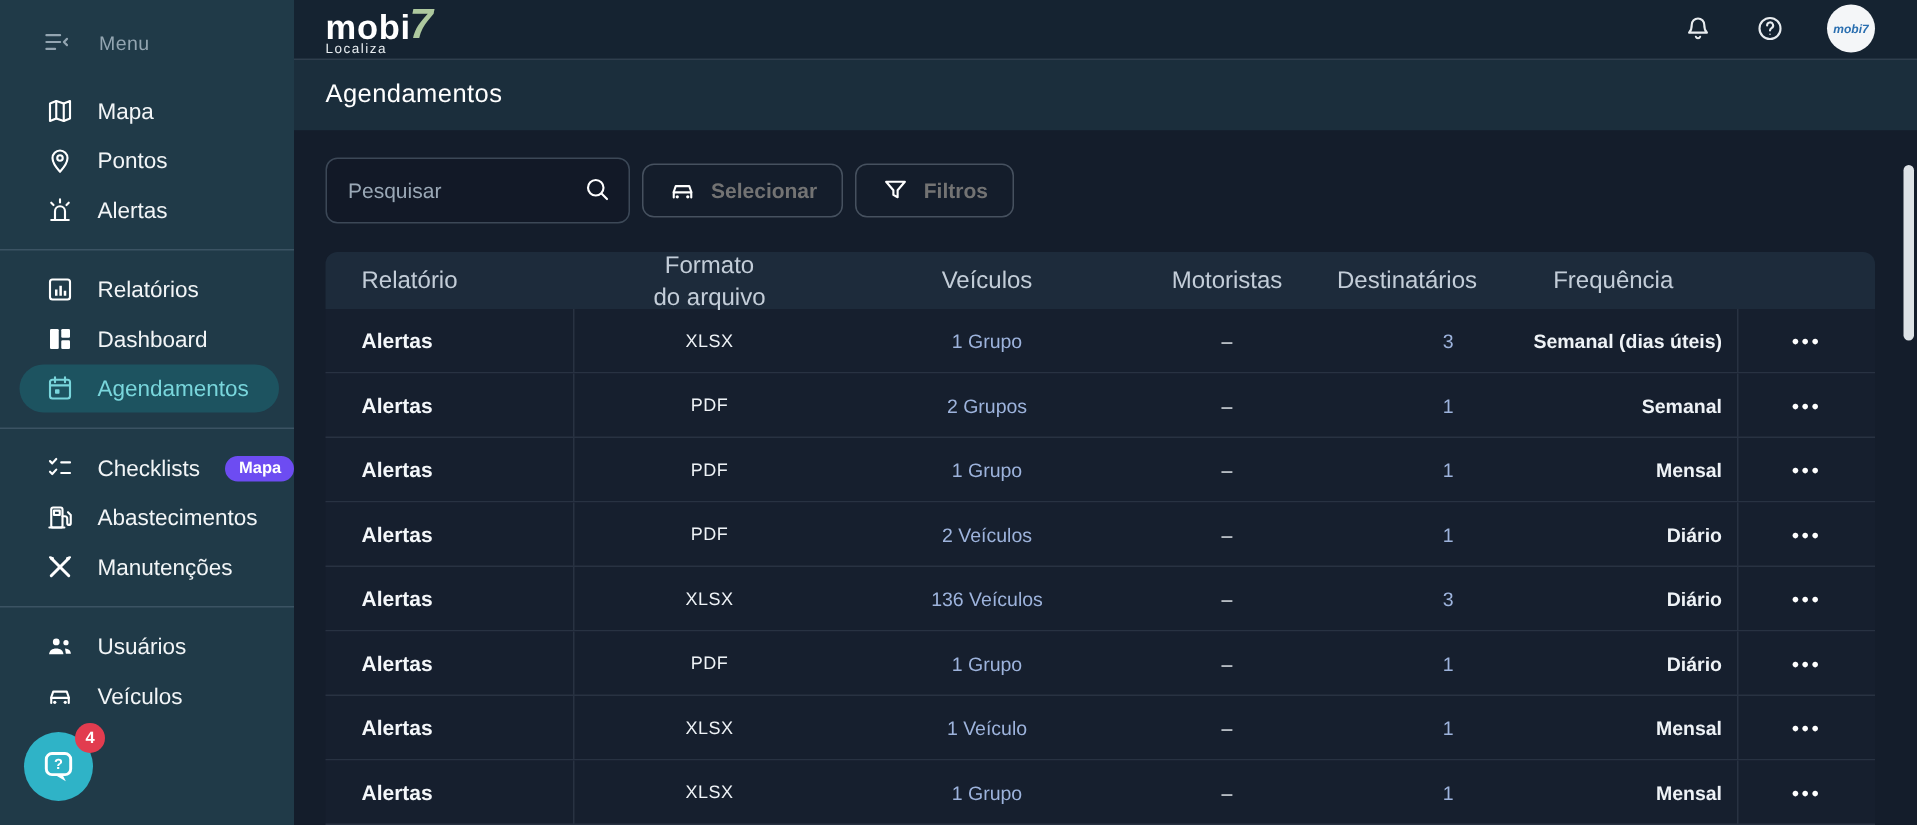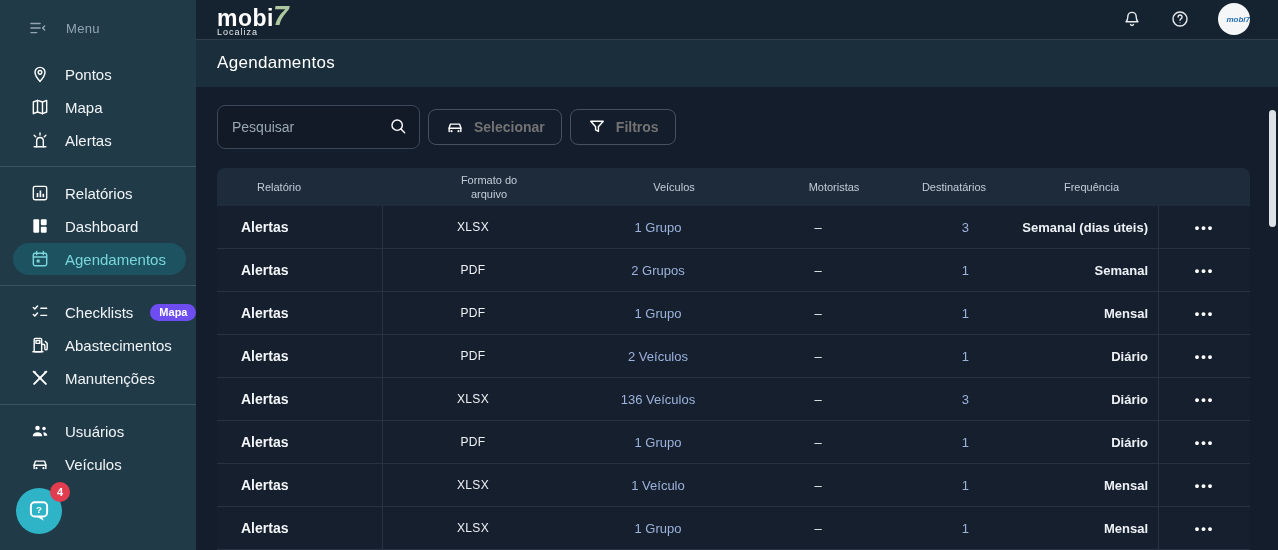"mobi7" .avatar { justify-content: flex-end -> center }
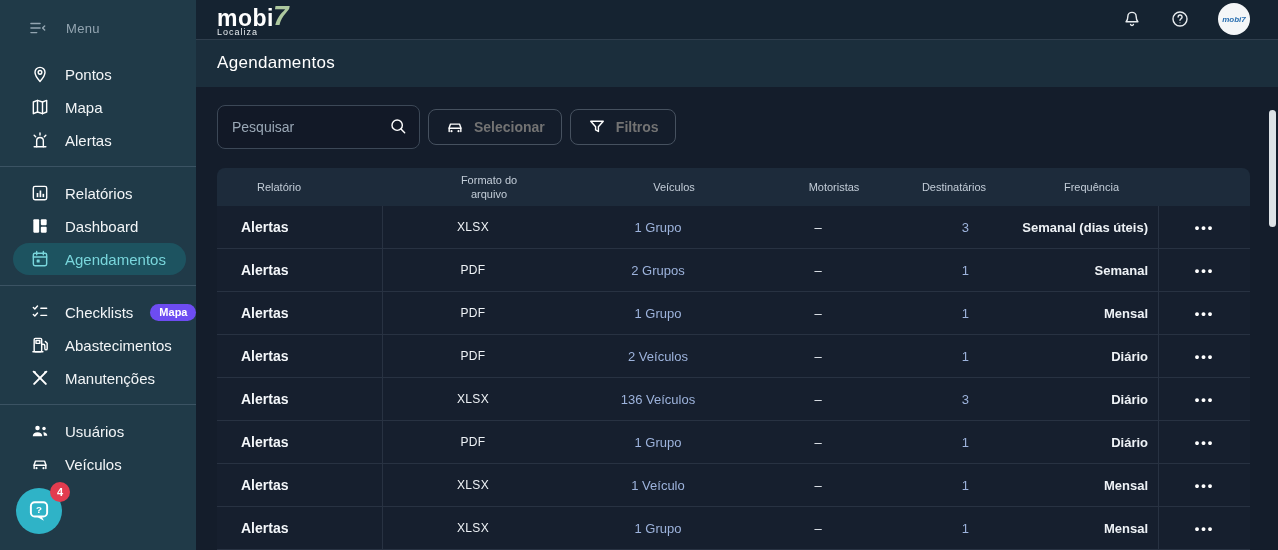"Pontos" div.sitem { order: before "Mapa" -> after "Mapa" }
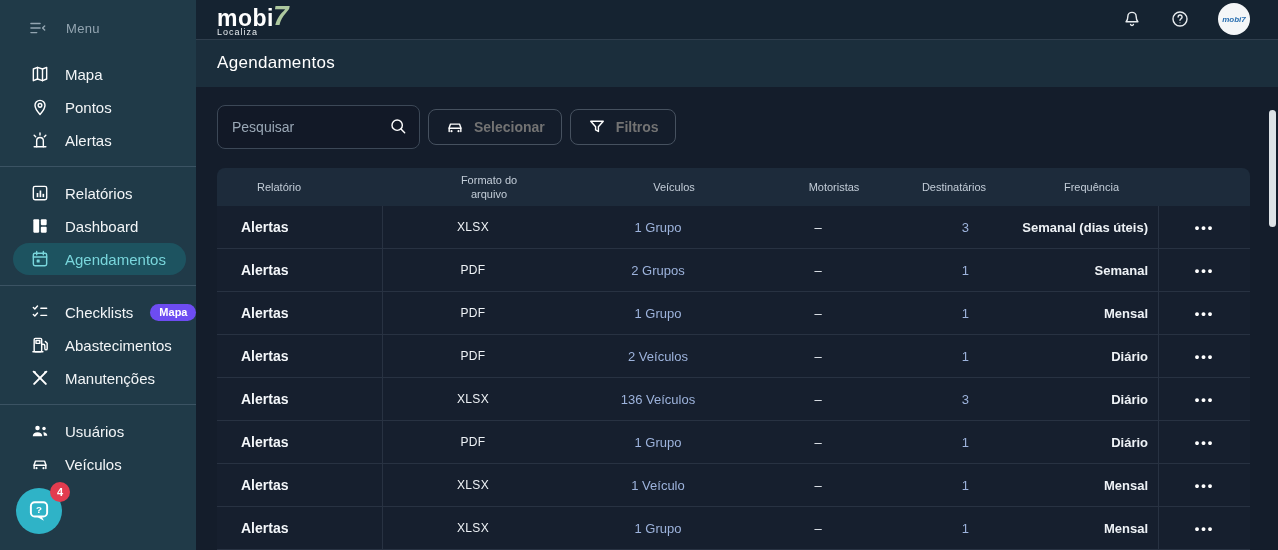"Relatório" .thead { font-size: 11px -> 16px; padding-left: 16px -> none }
